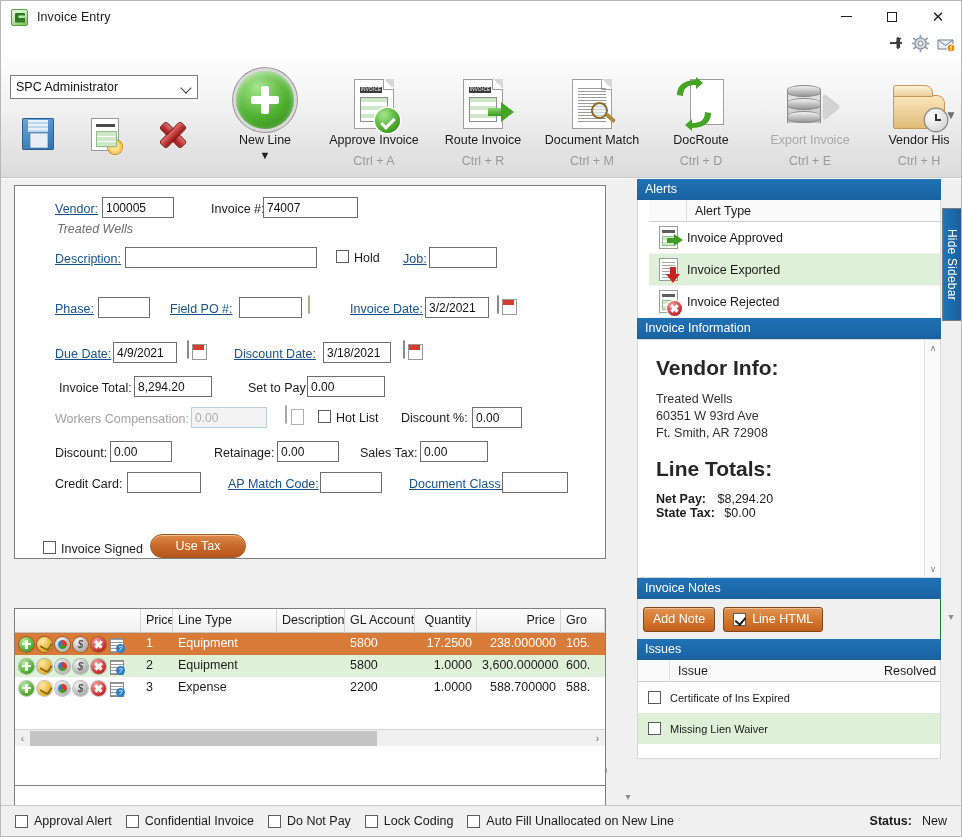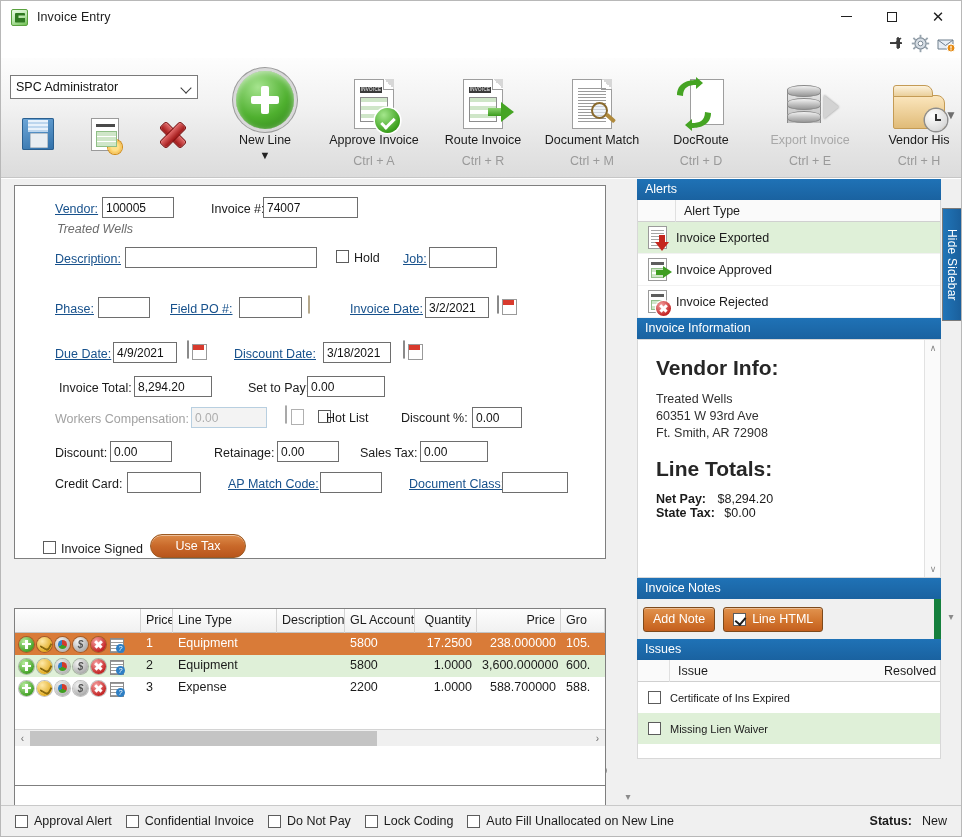"Alert Type" div { padding-left: none -> 11px }
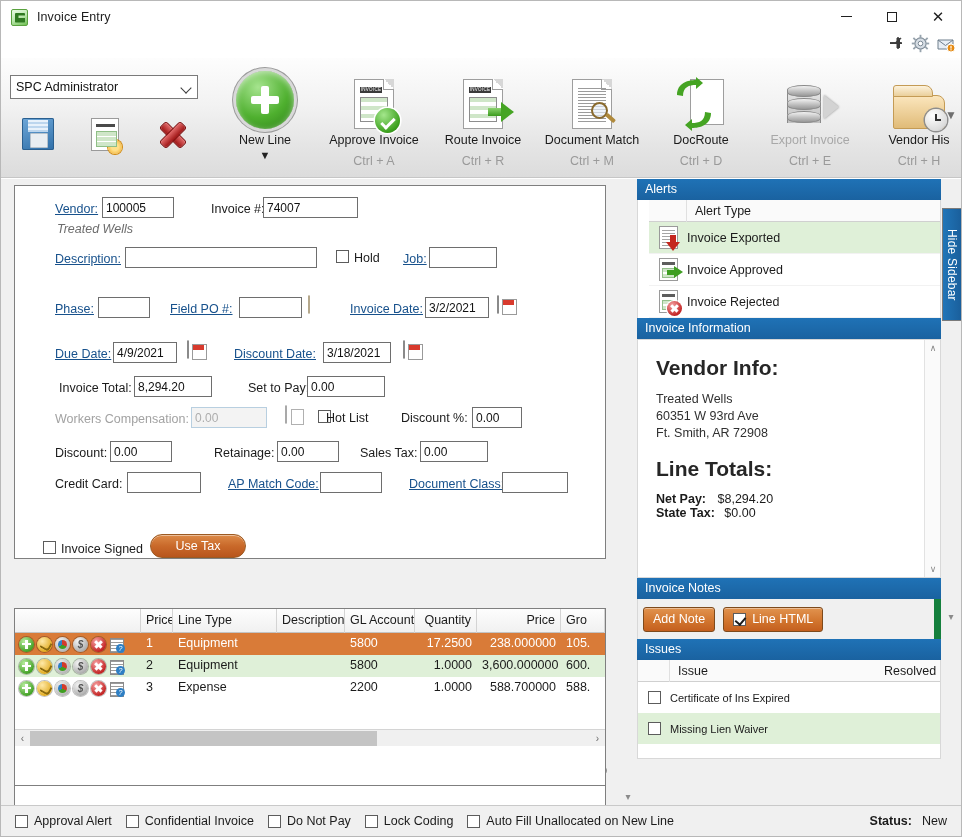"Invoice Exported" div.alert-row { order: before "Invoice Approved" -> after "Invoice Approved" }
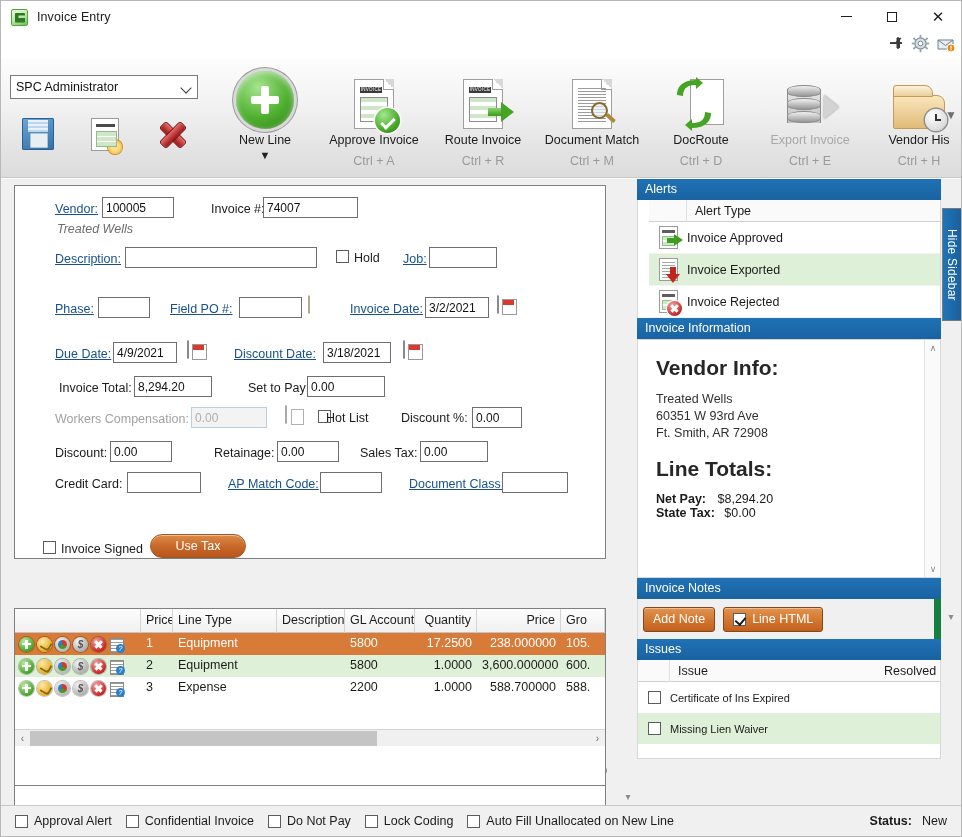"Hot List" span.fld { left: 311px -> 321px }
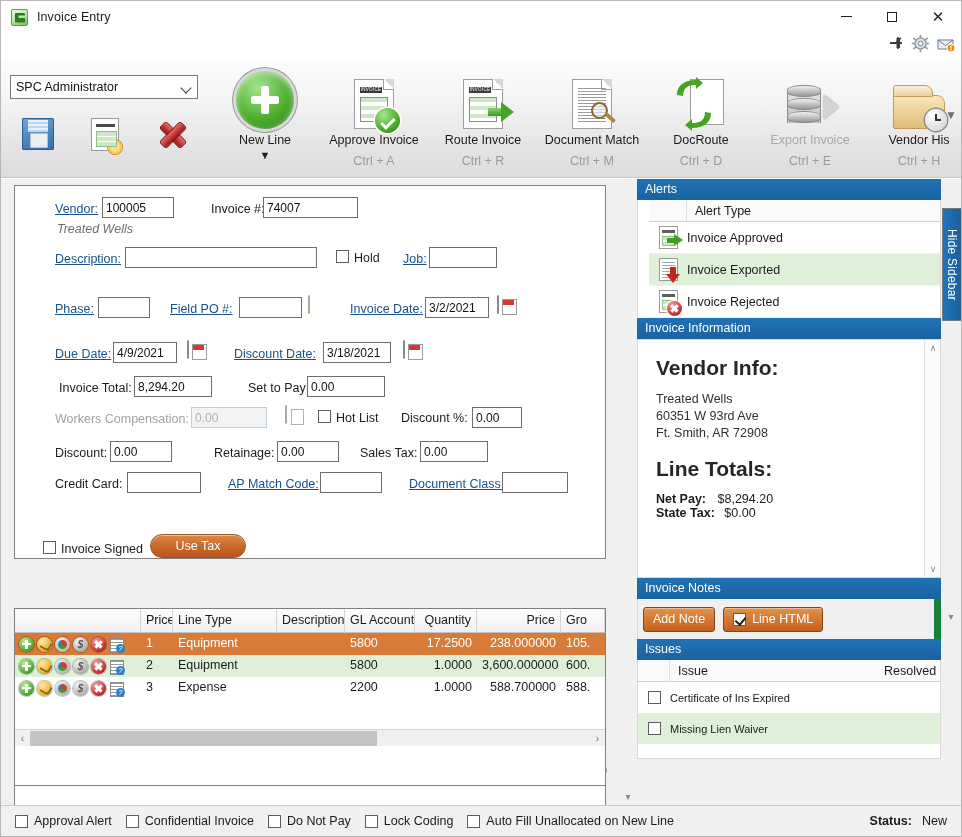"Add Note" .notes-bar { border-right: 7px solid #15803d -> 1px solid #15803d }
